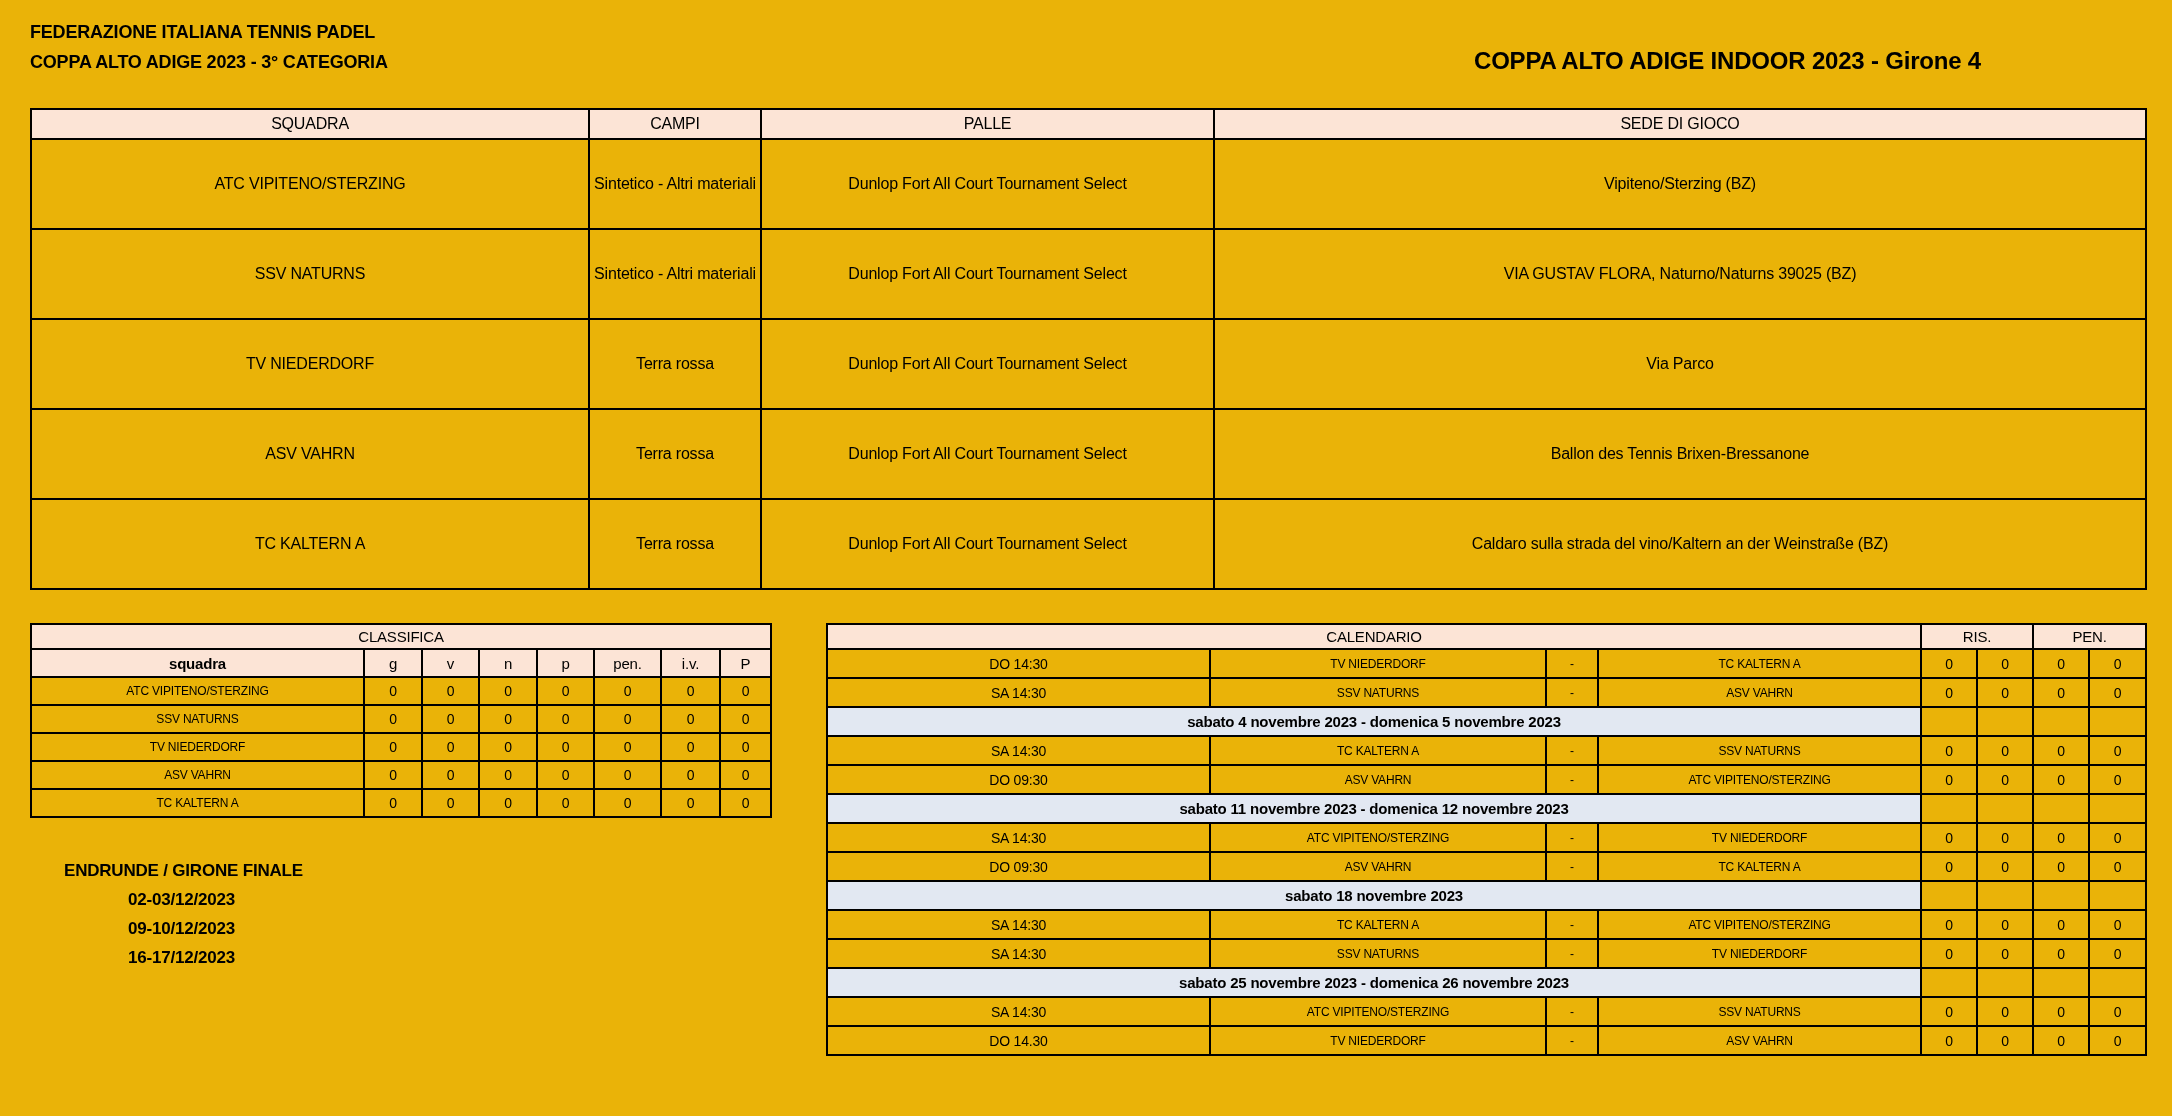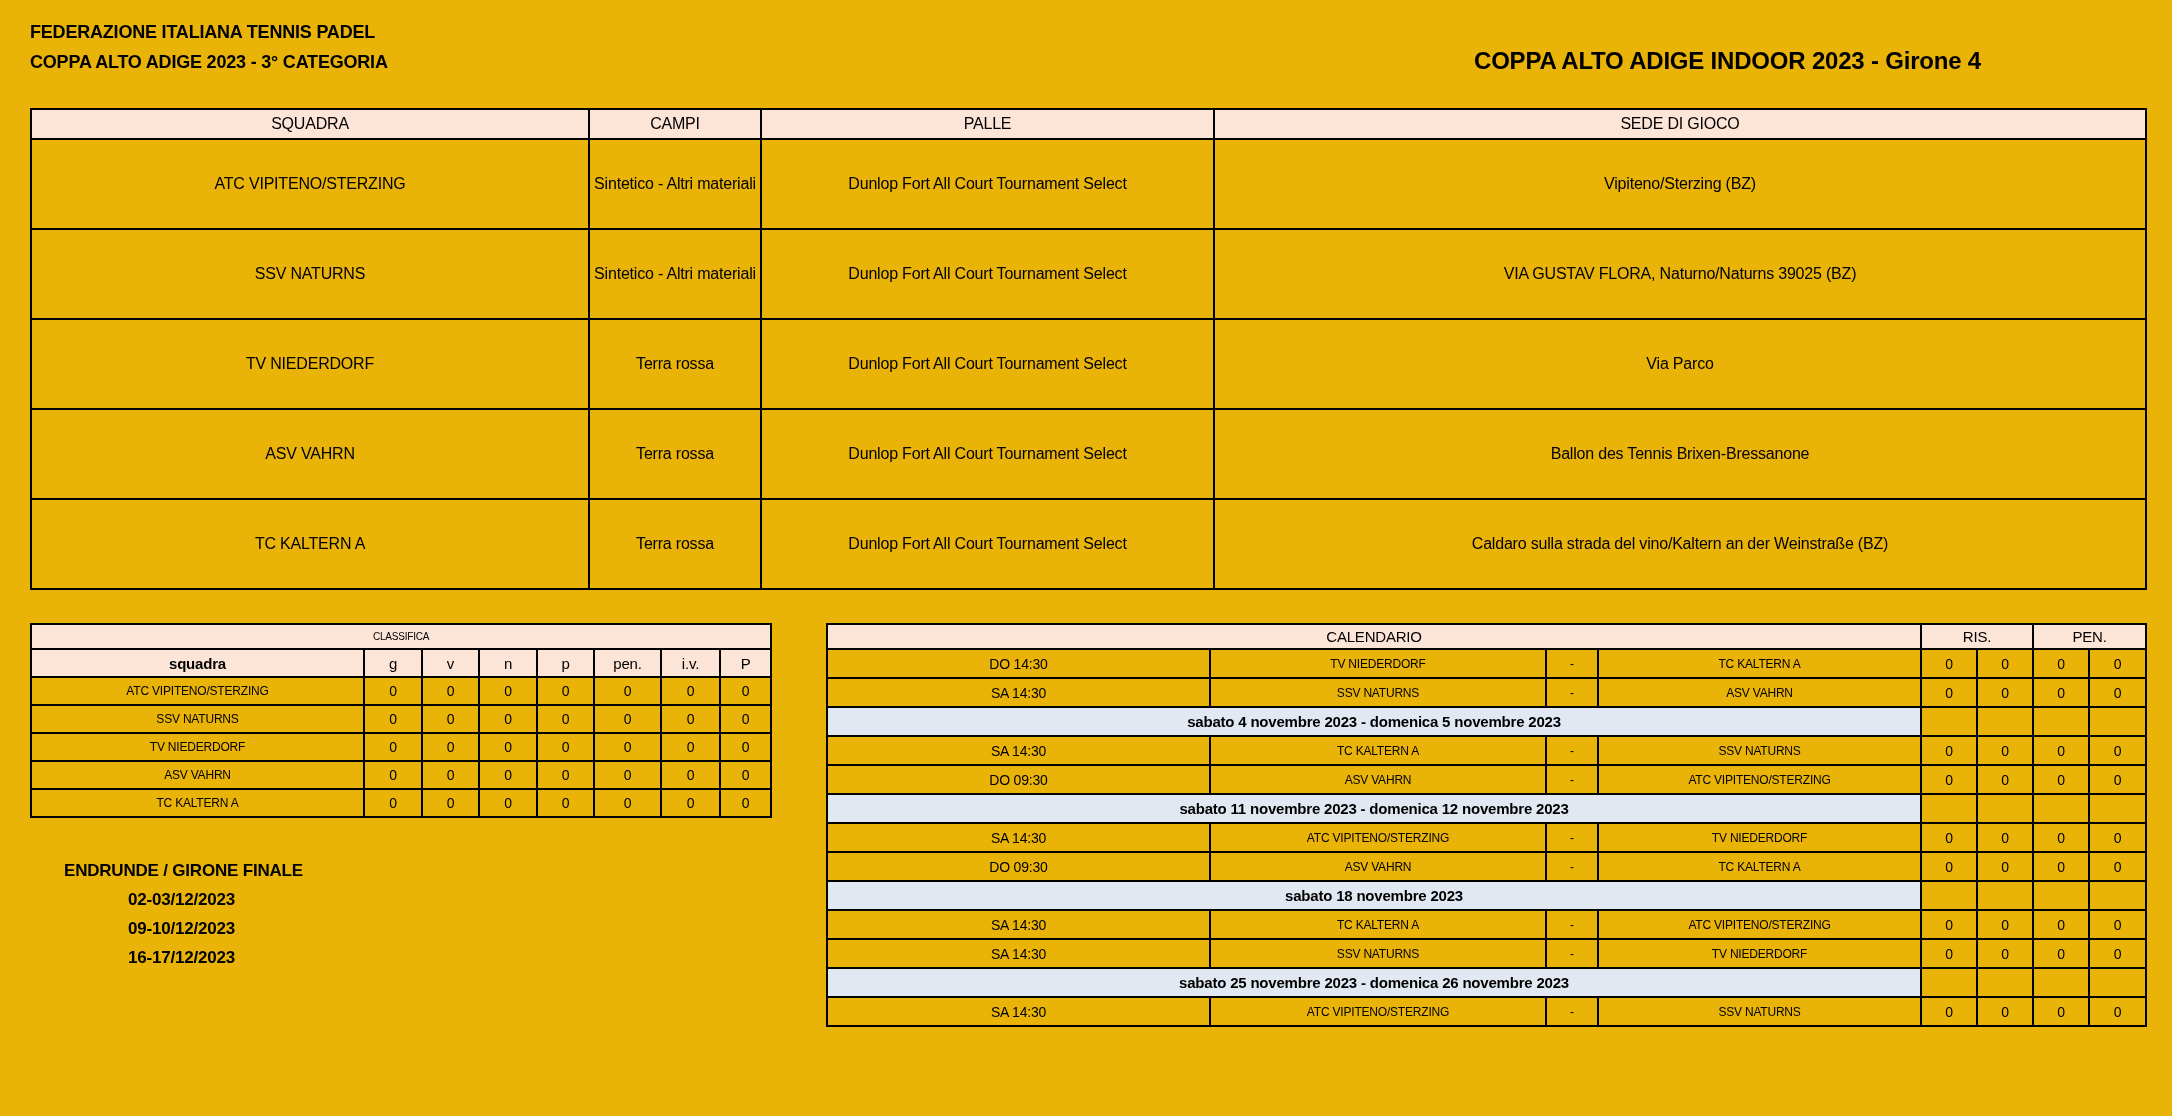"CLASSIFICA" .classifica .title-cell { font-size: 10px -> 15px }
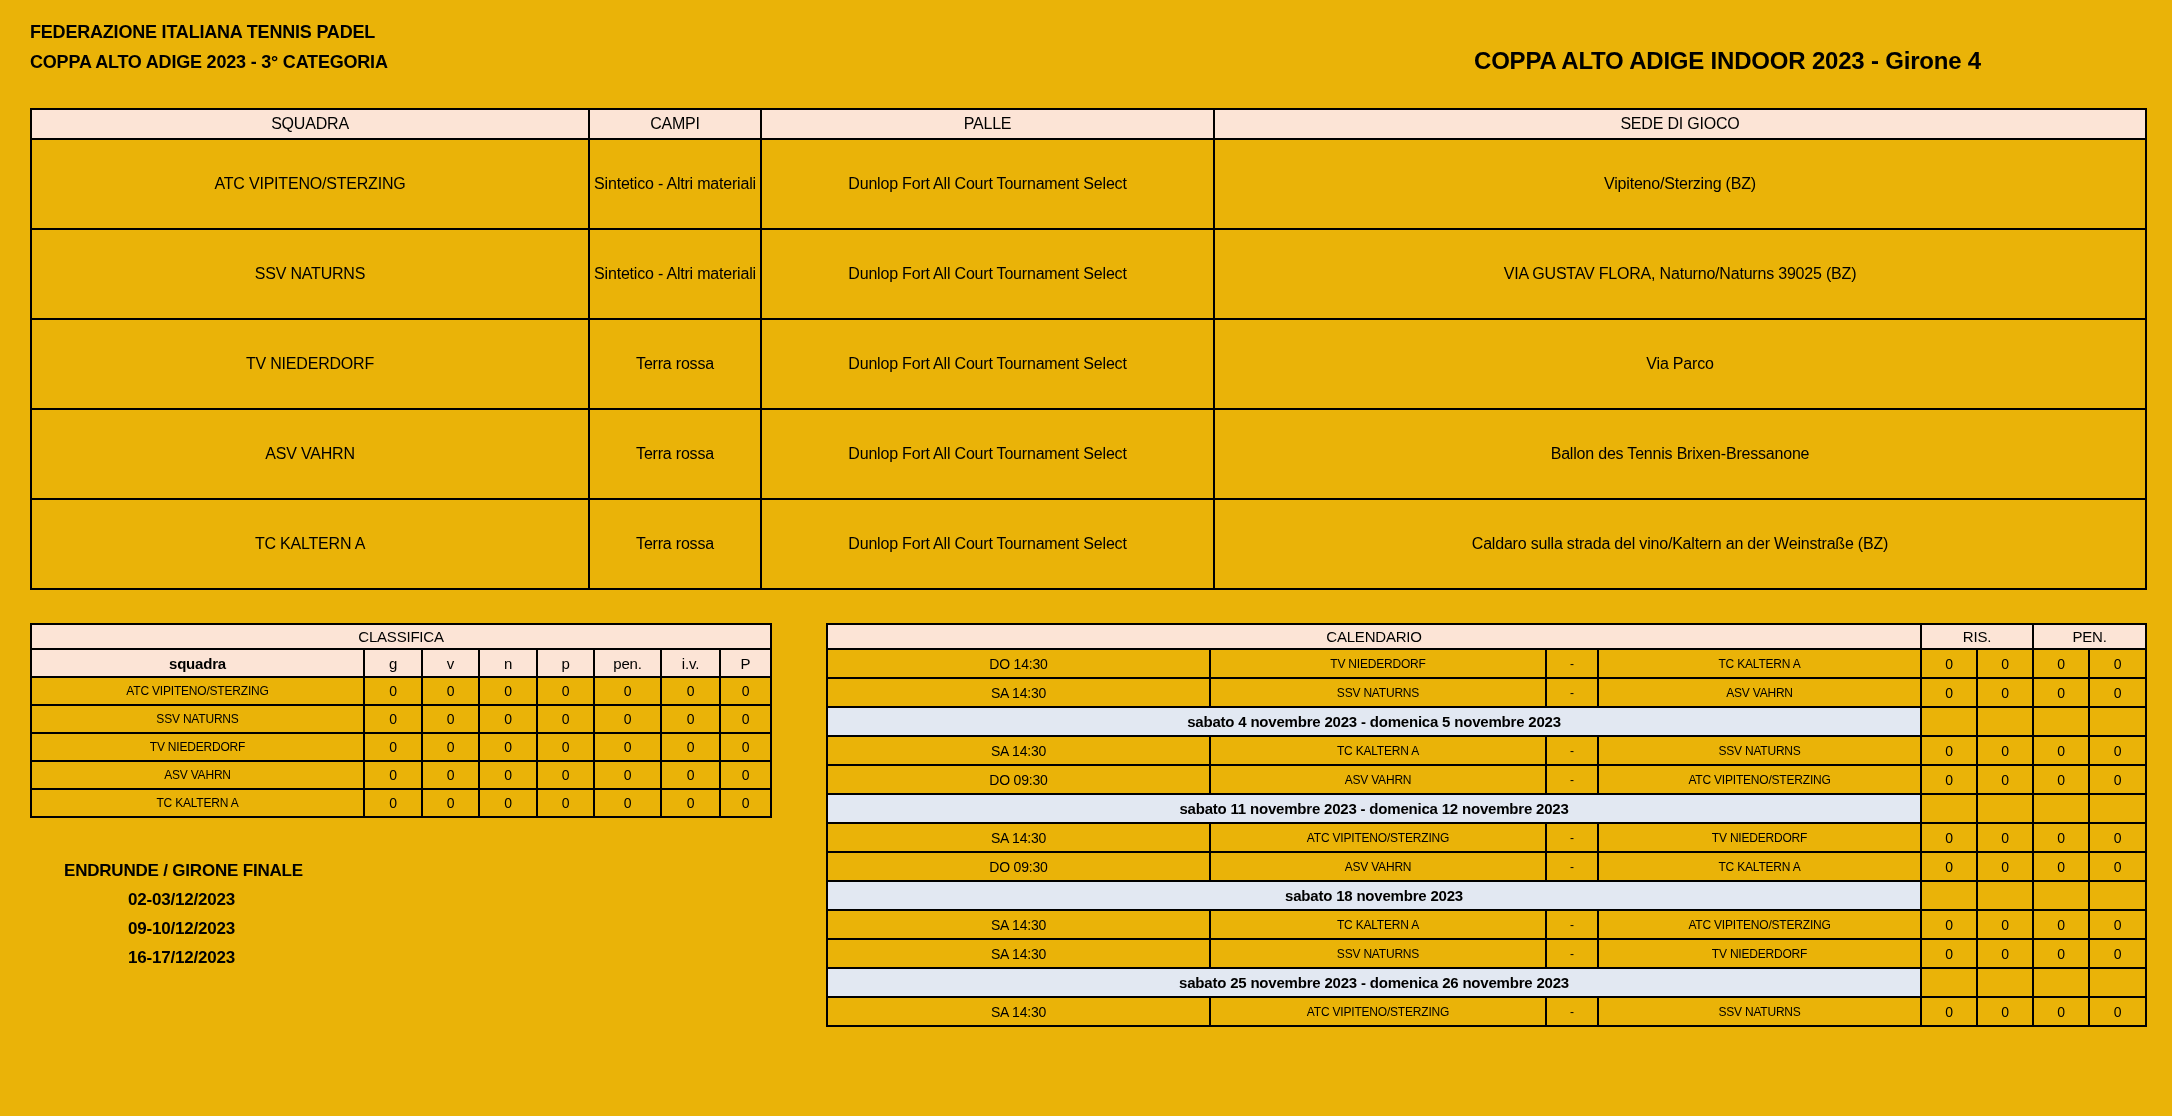"DO 14.30" tr { html: none -> <tr> <td>DO 14.30</td> <td>TV NIEDERDORF</td> <td>-</td> <td>ASV VAHRN</td> <td>0</td> <td>0</td> <td>0</td> <td>0</td> </tr> }
